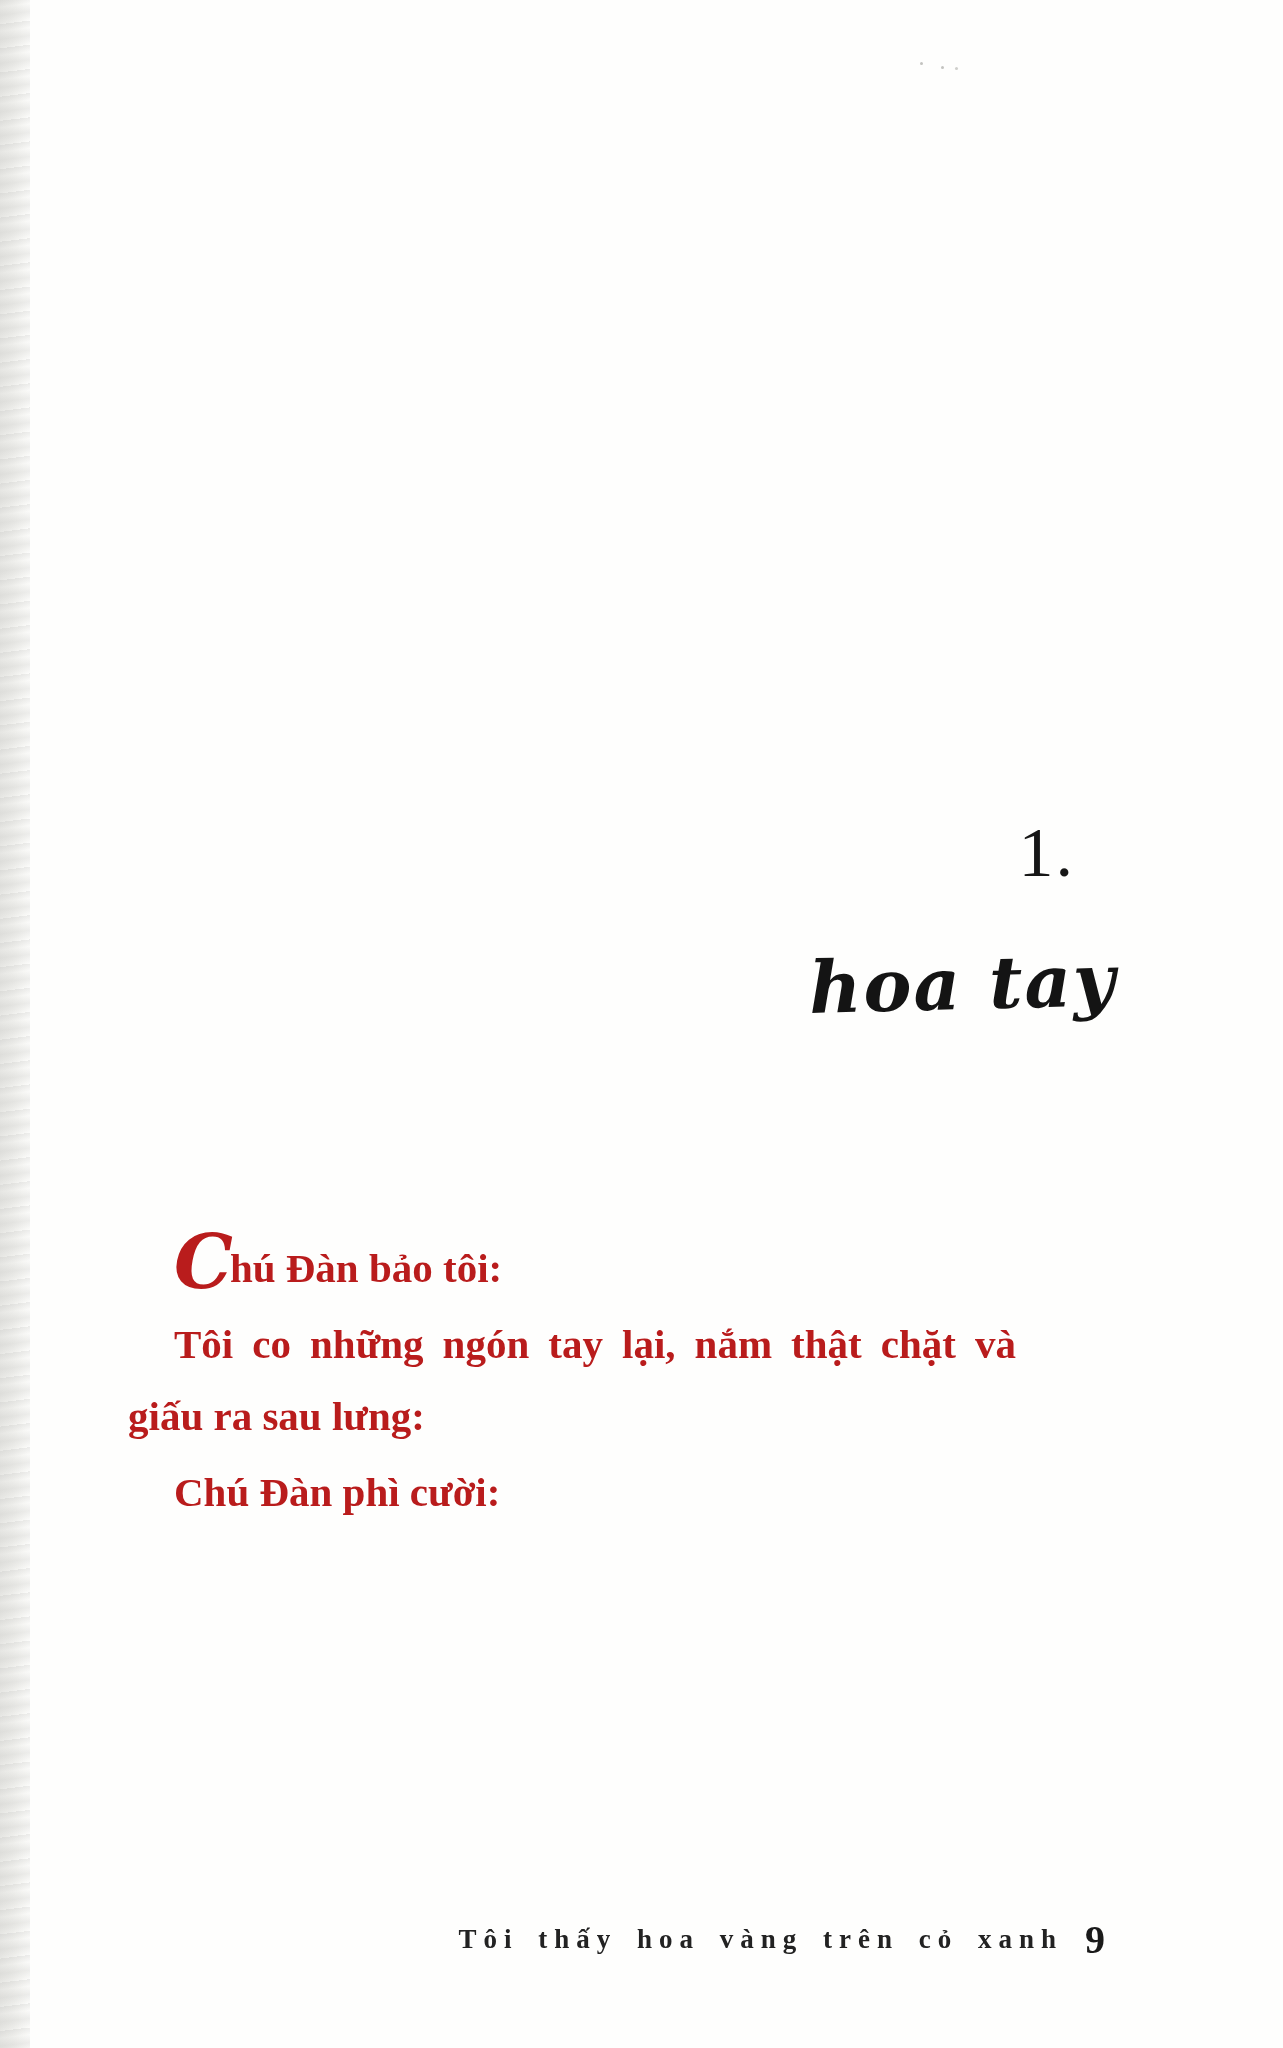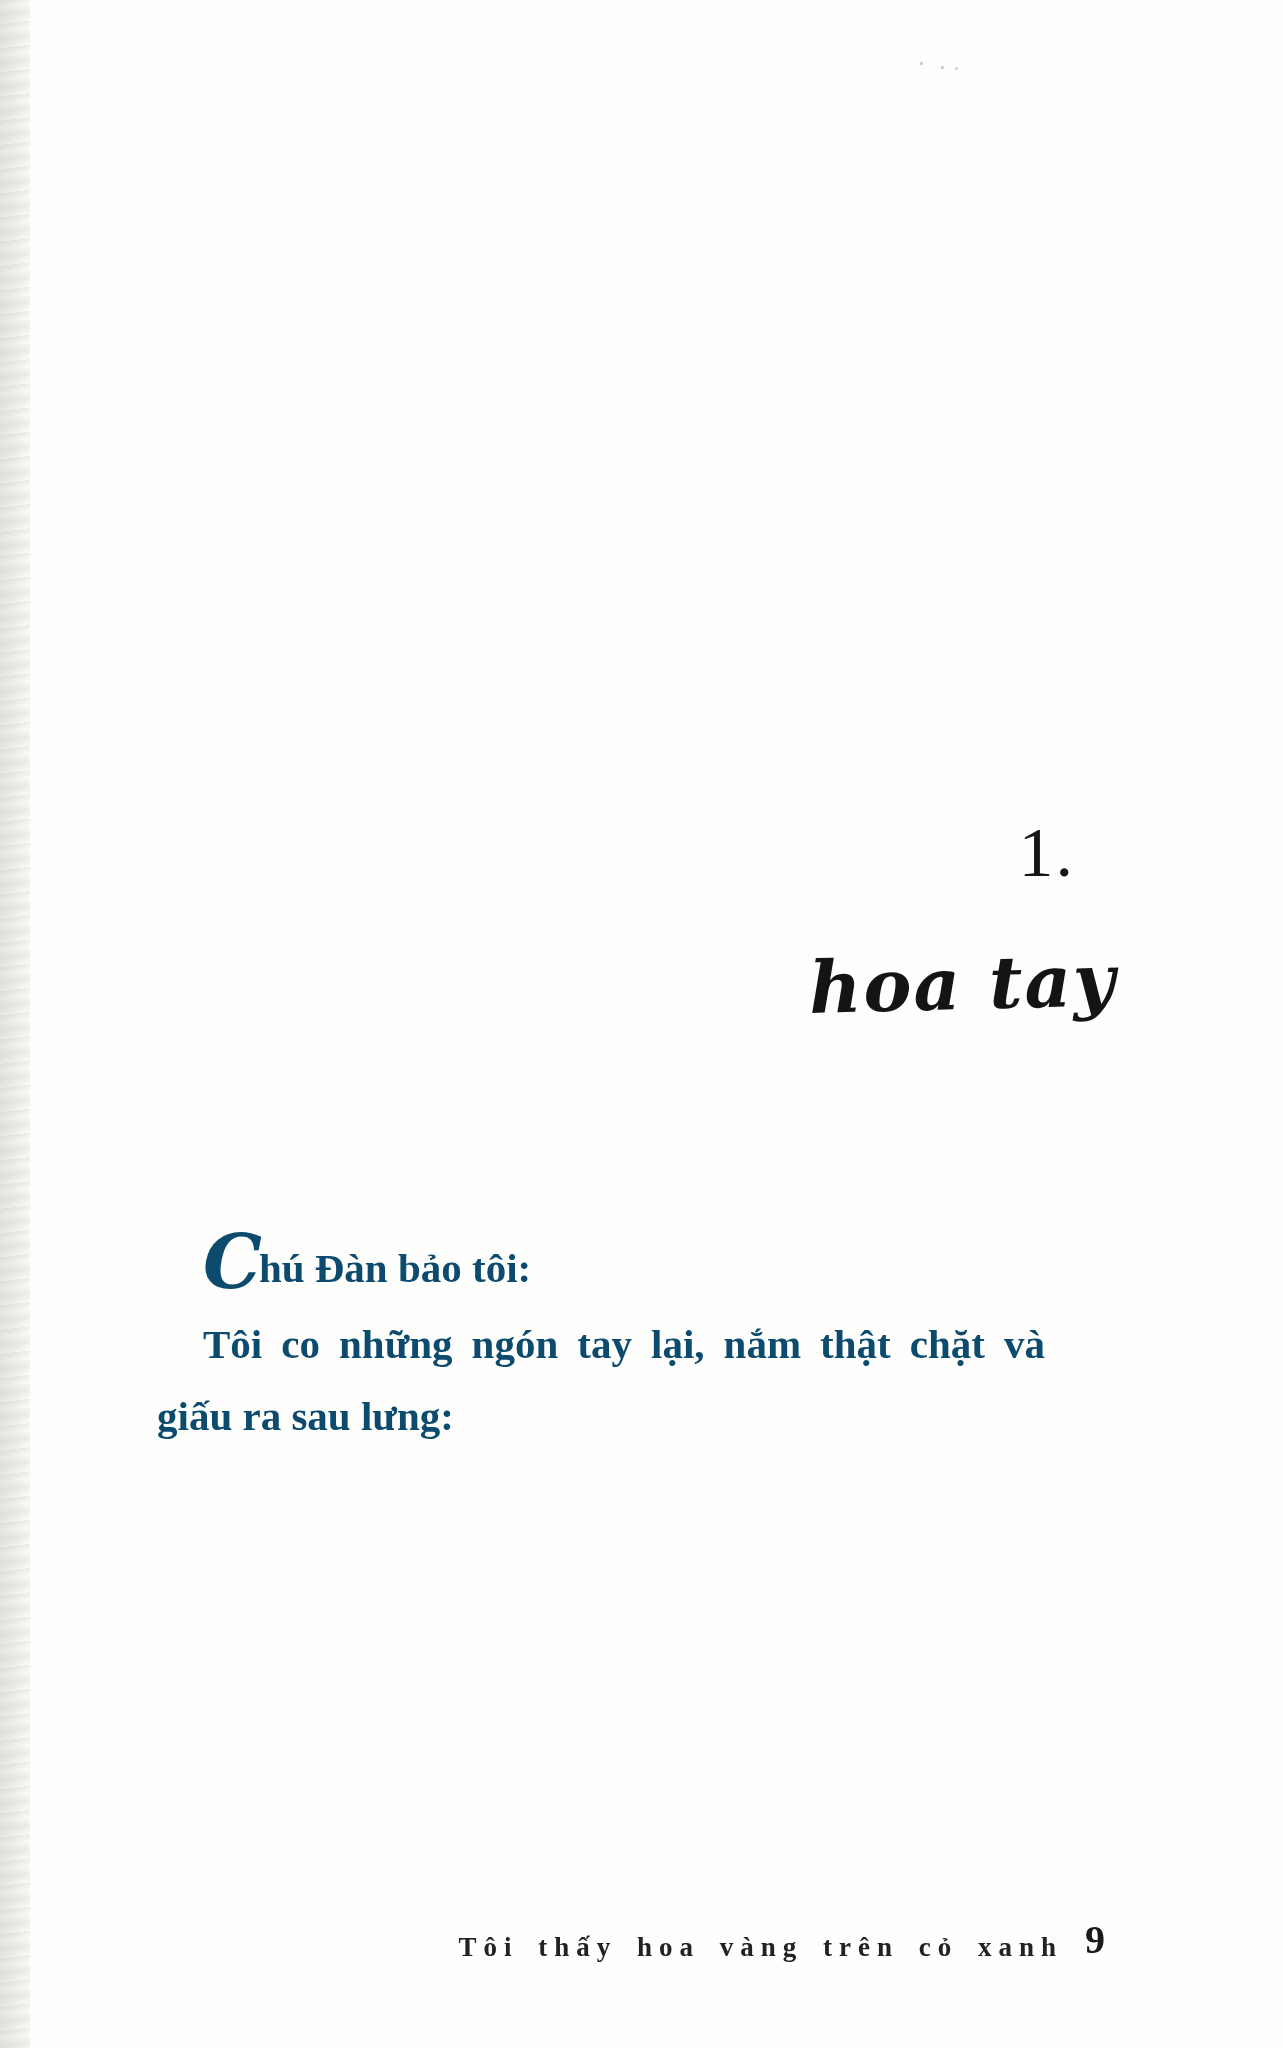"Chú Đàn bảo tôi:" .body-text { color: #0c4a6e -> #b91c1c; margin-left: 29px -> none }
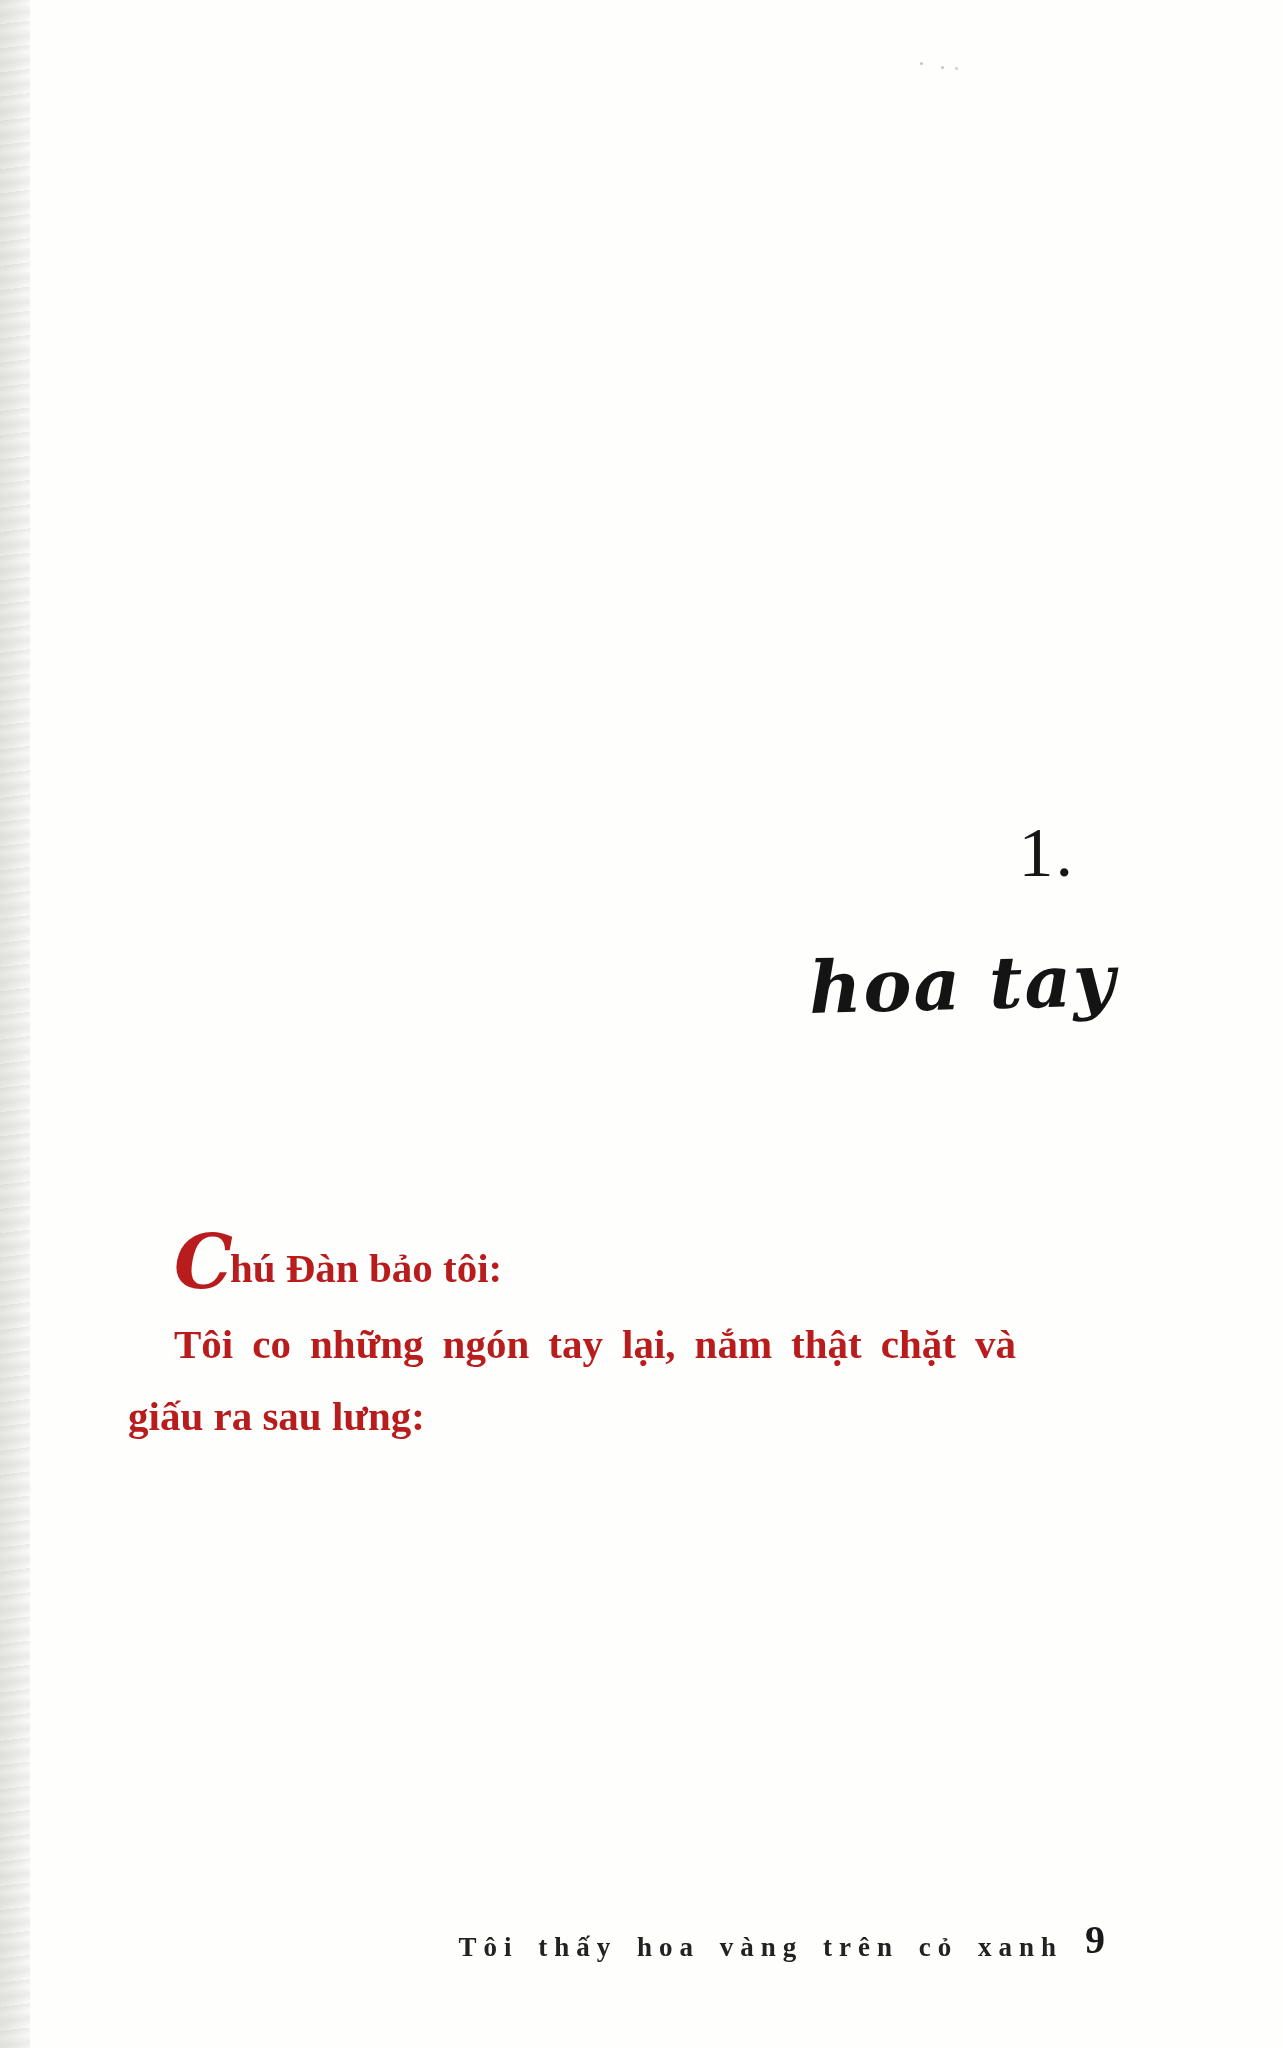"Chú Đàn phì cười:" p { html: none -> <p>Chú Đàn phì cười:</p> }
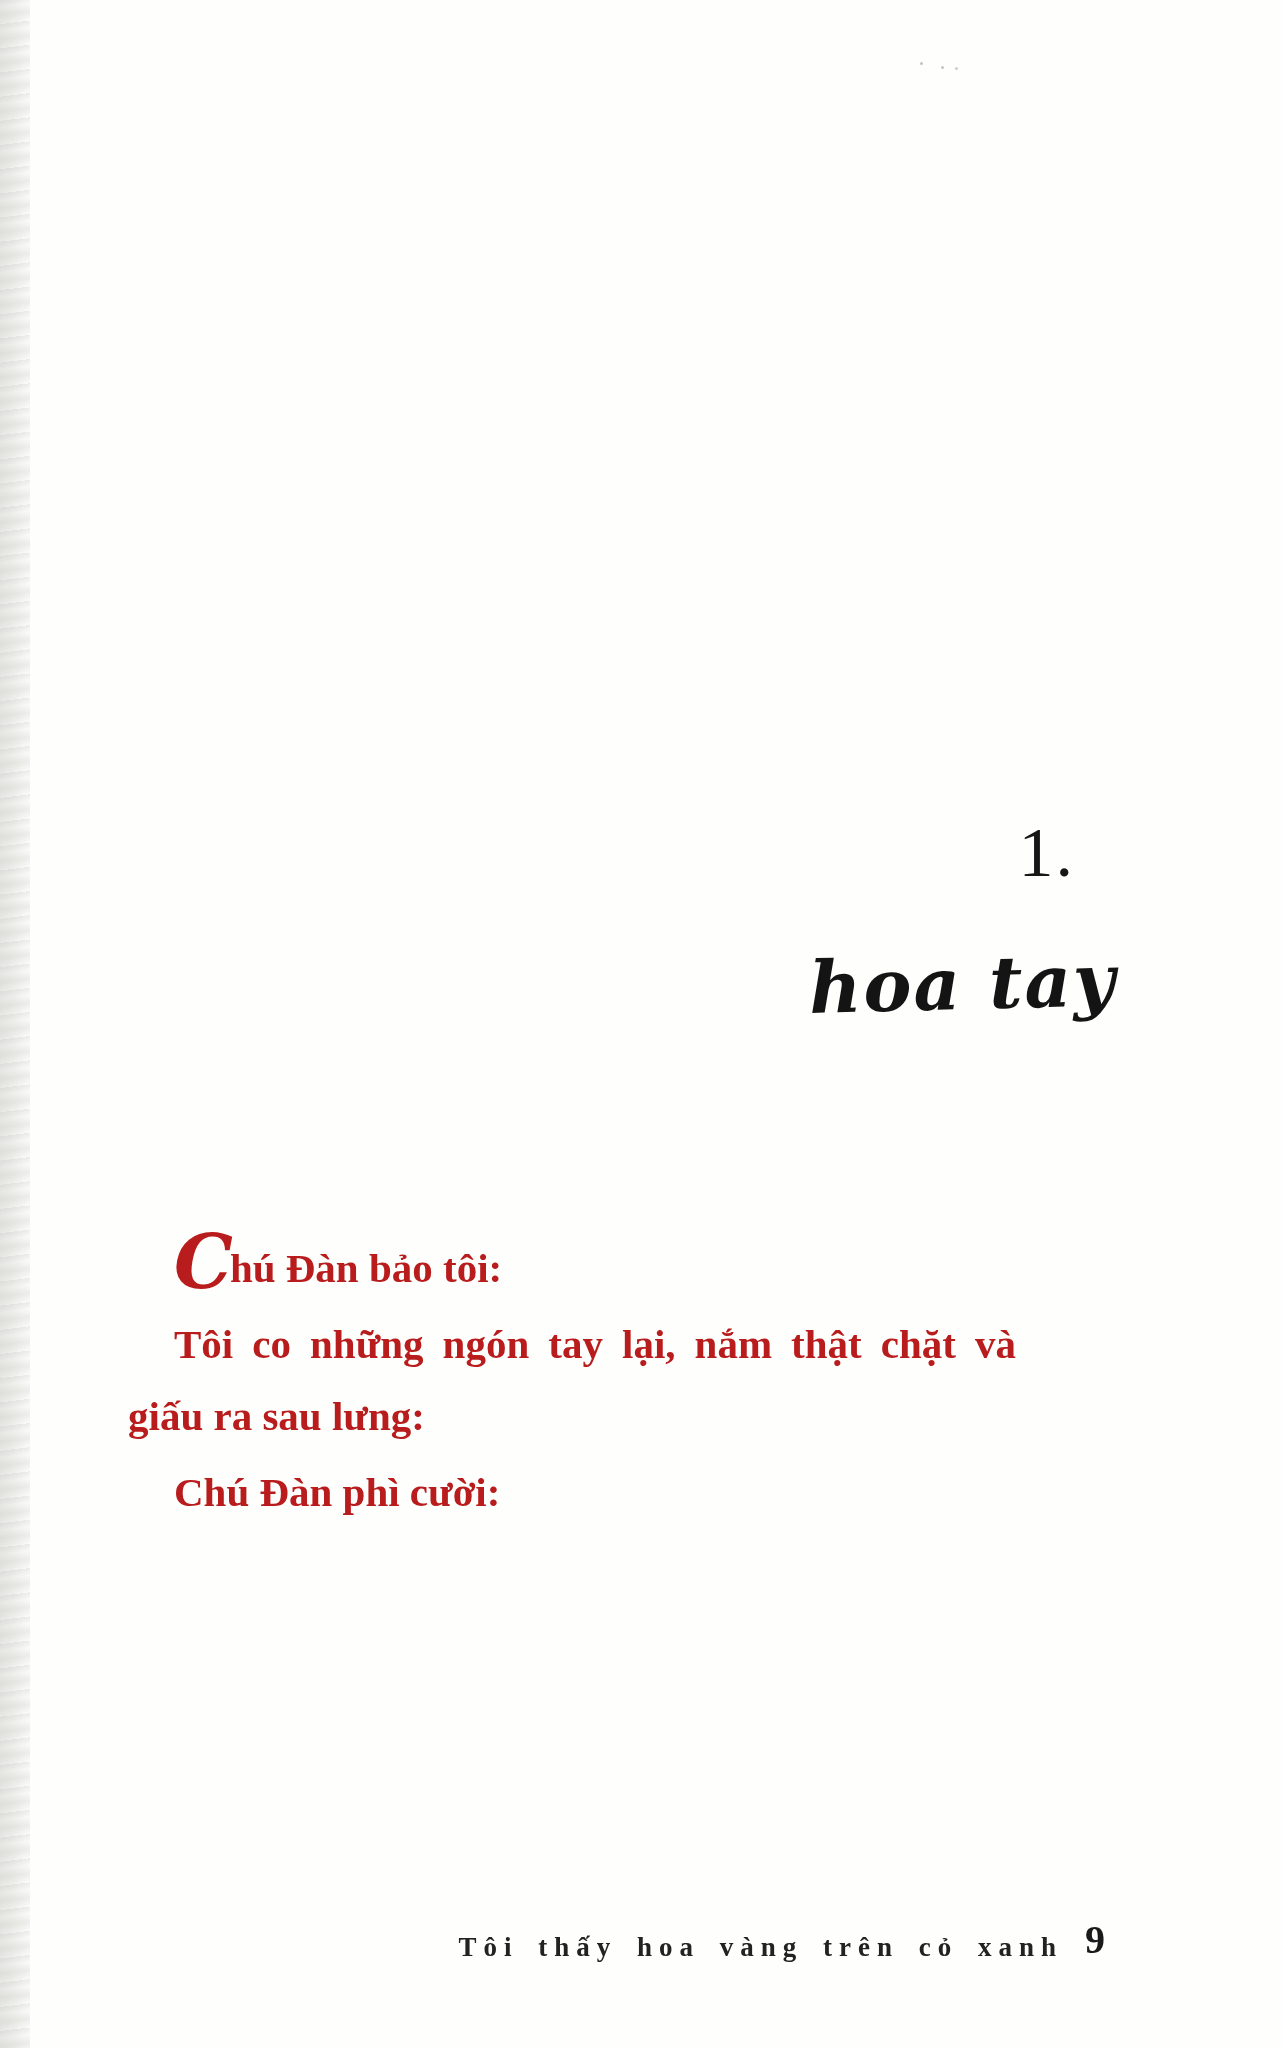"Tôi thấy hoa vàng trên" .footer { align-items: flex-end -> center }
